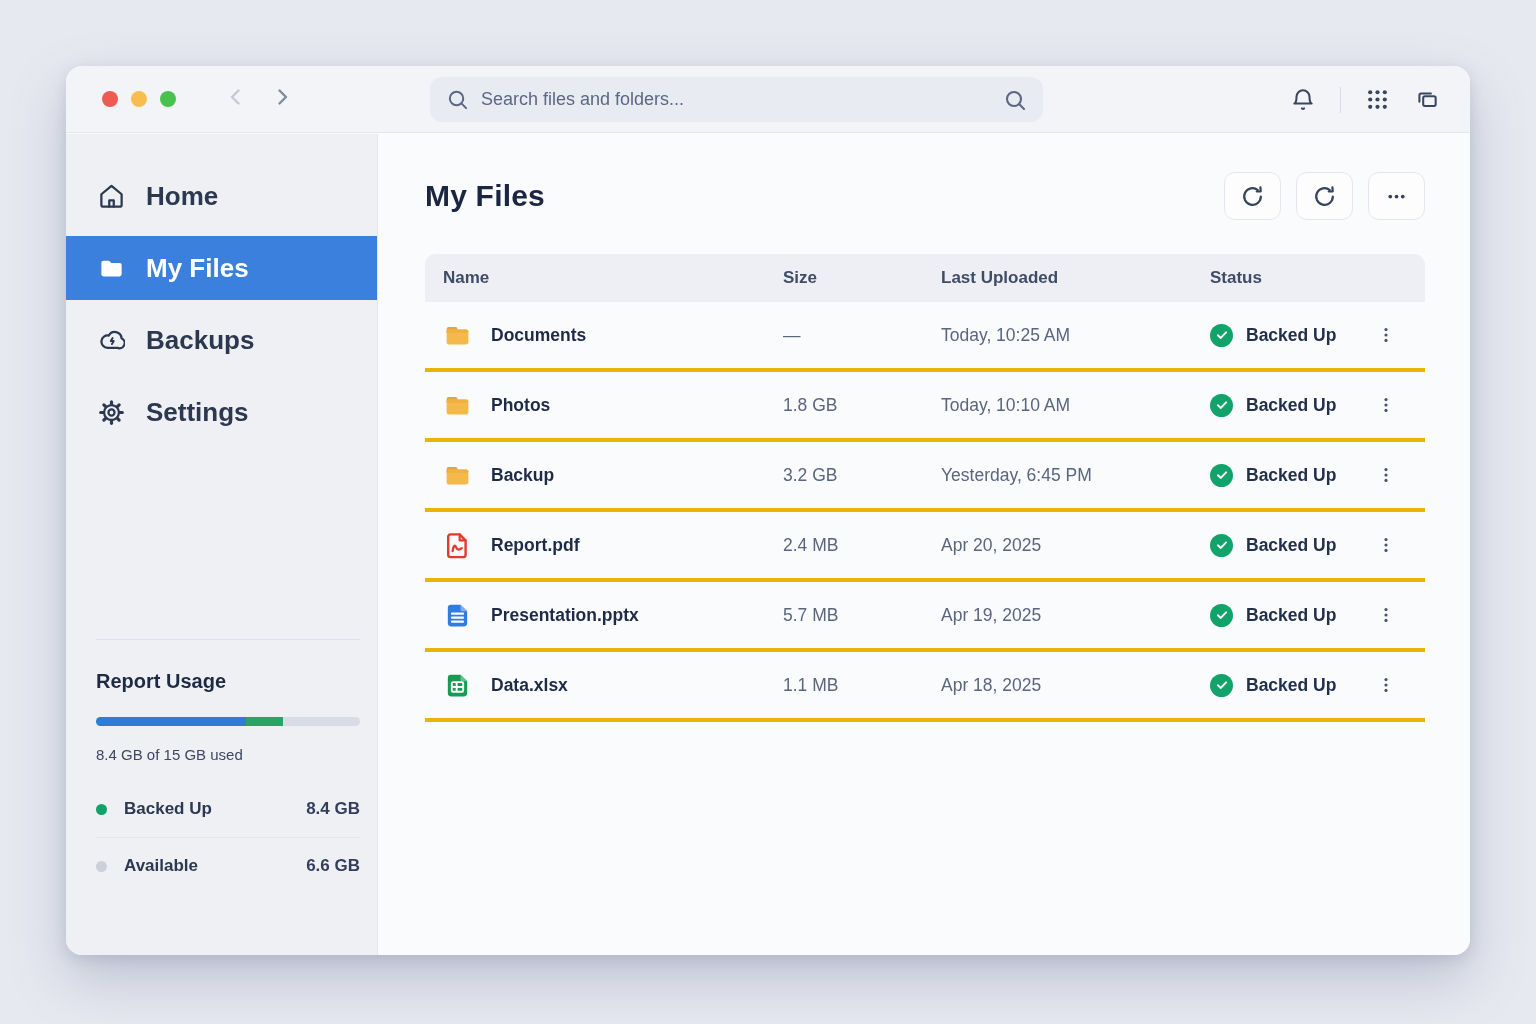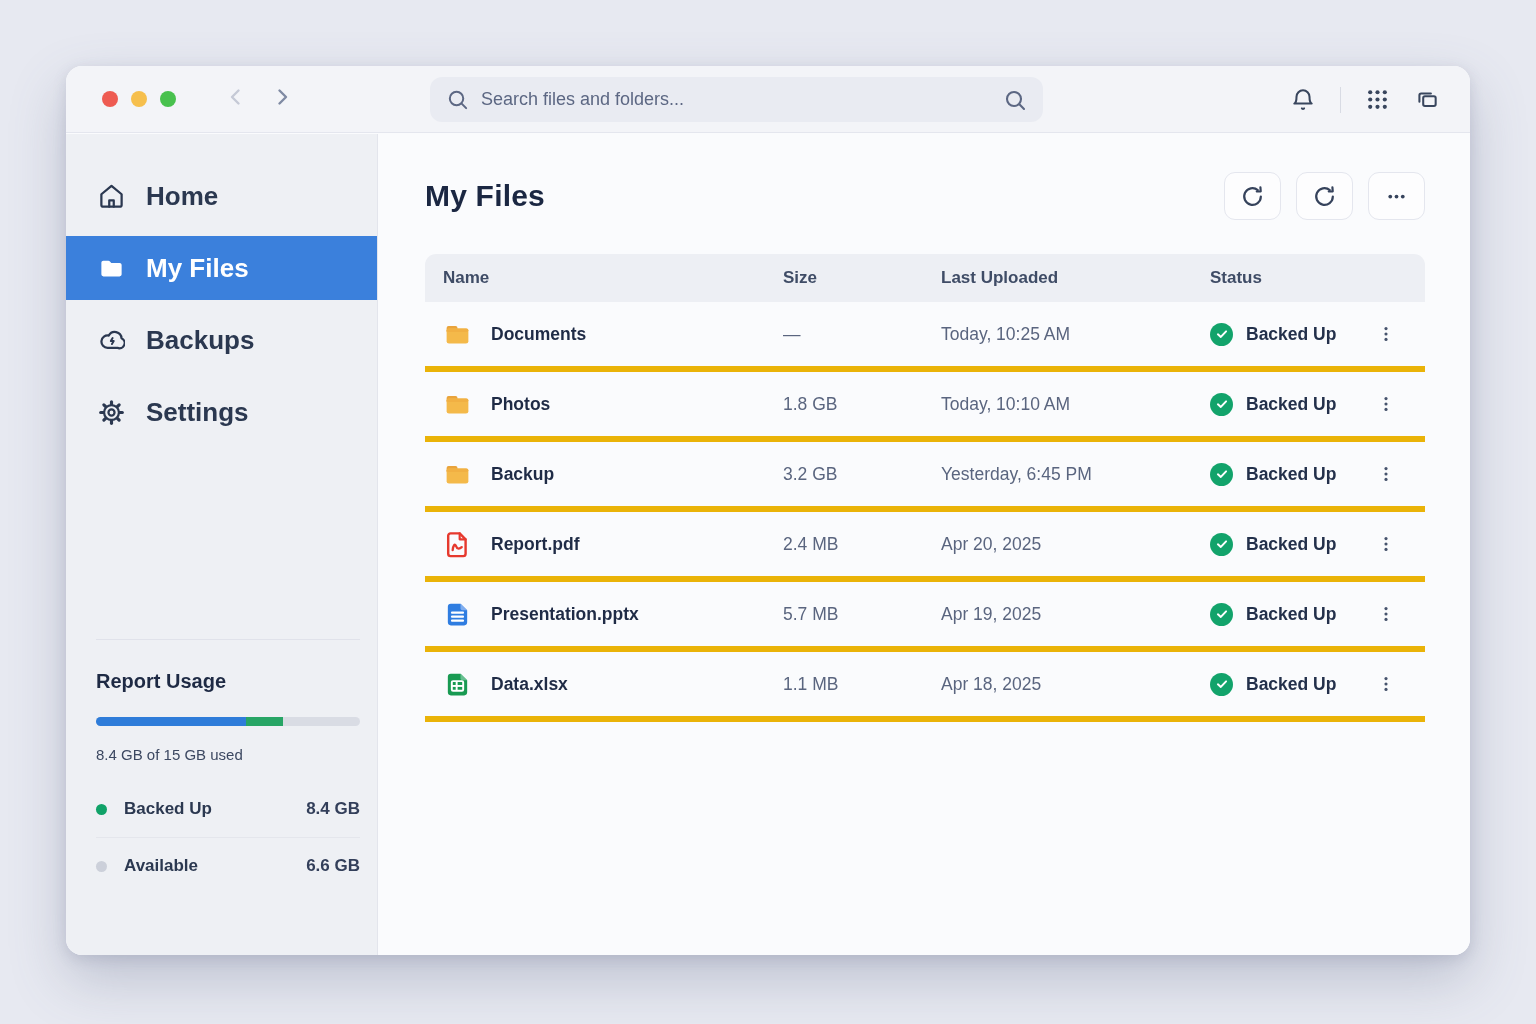"Documents" .trow { border-bottom: 6px solid #eab308 -> 4px solid #eab308 }
